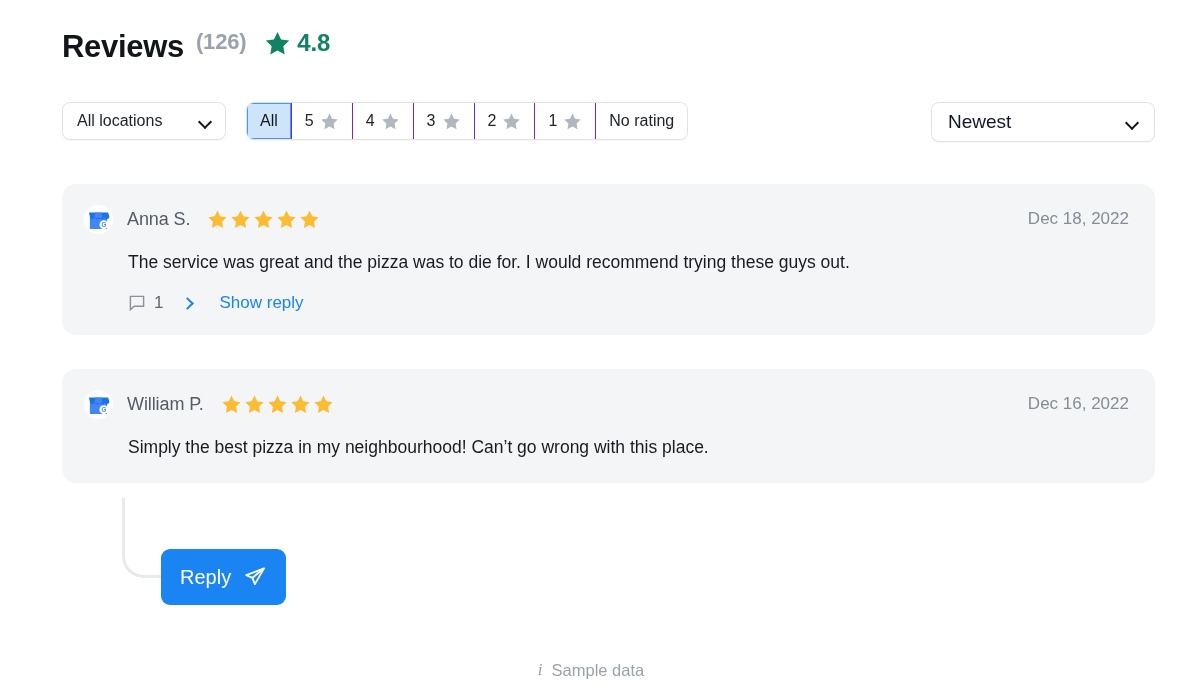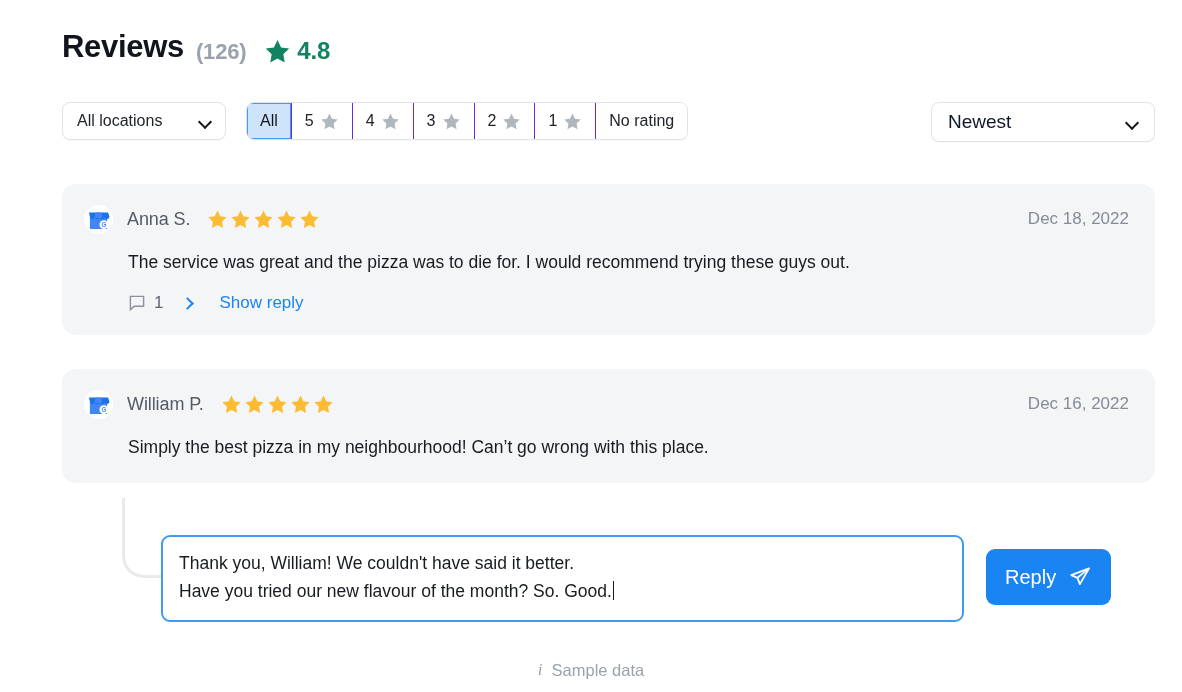"Reviews" .header { align-items: flex-end -> flex-start }
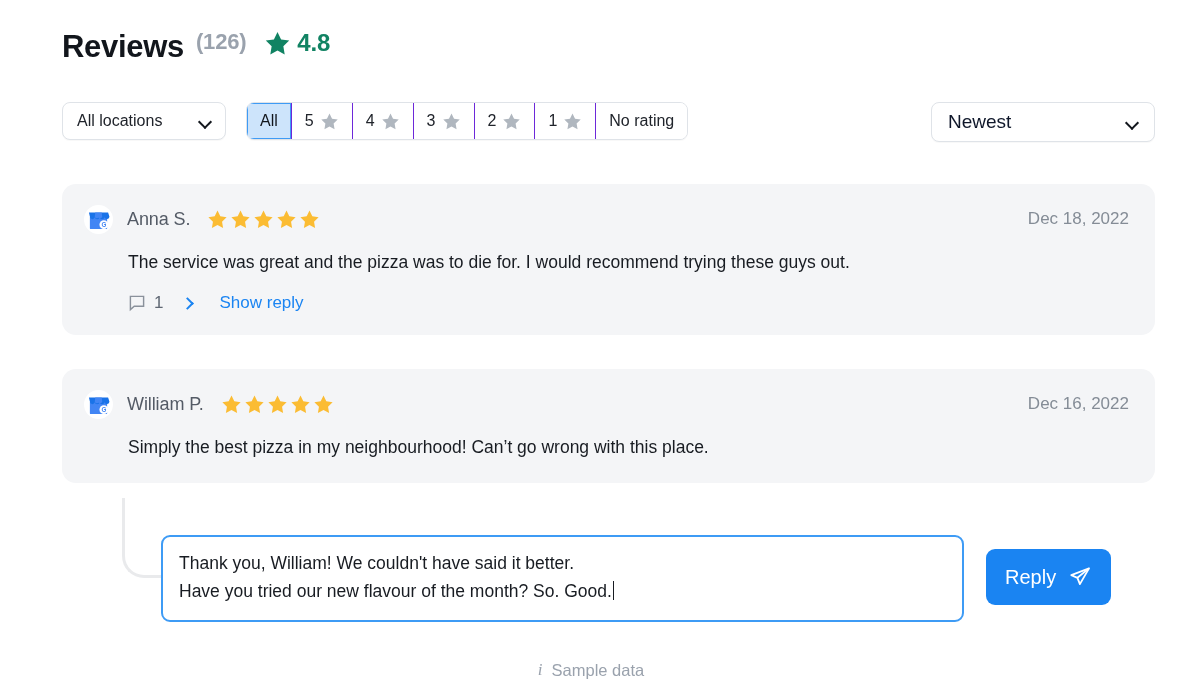"Thank you, William! We couldn't" div.reply-box { html: <div> <div>Thank you, William! We couldn't have said it better.</div> <div><span>Have you tried our new flavour of the month? So. Good.</span><span></span></div> </div> -> none }
